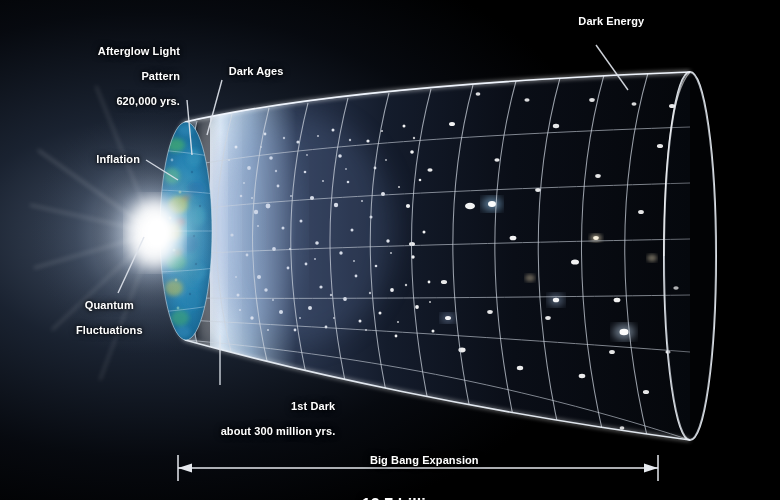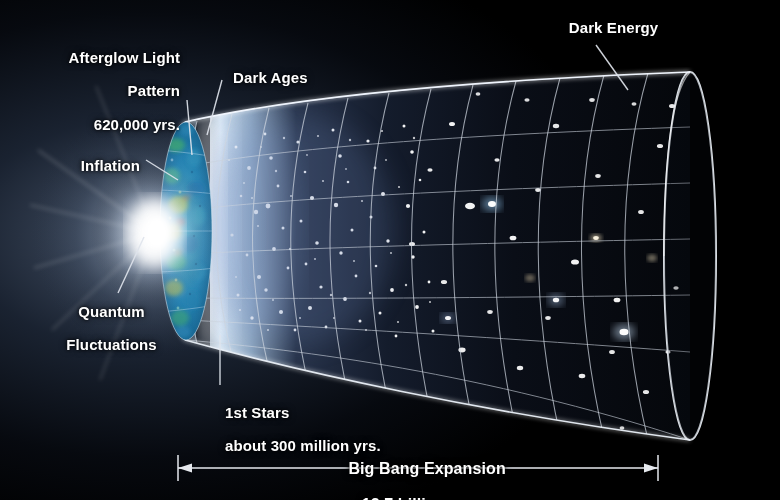"Dark Energy" .lbl { font-size: 15px -> 11px }
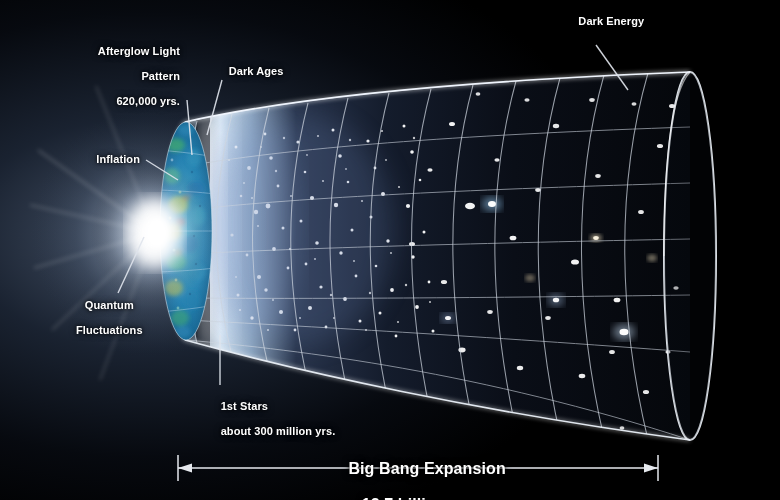"Dark Ages" .lbl.l { text-align: left -> right }
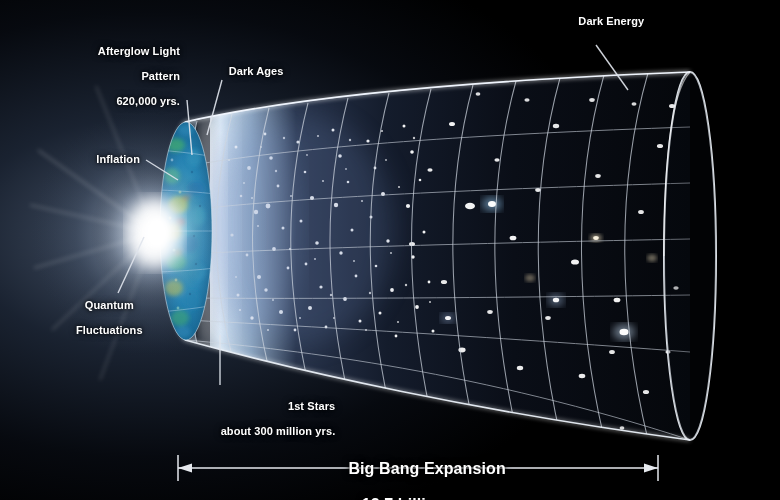"1st Stars" span { text: Stars -> Dark }
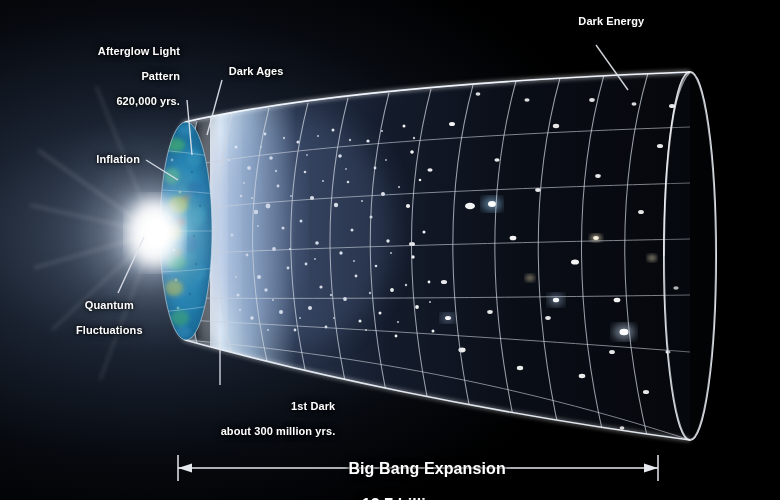"Big Bang Expansion" div.lbl { font-size: 16px -> 11px }
